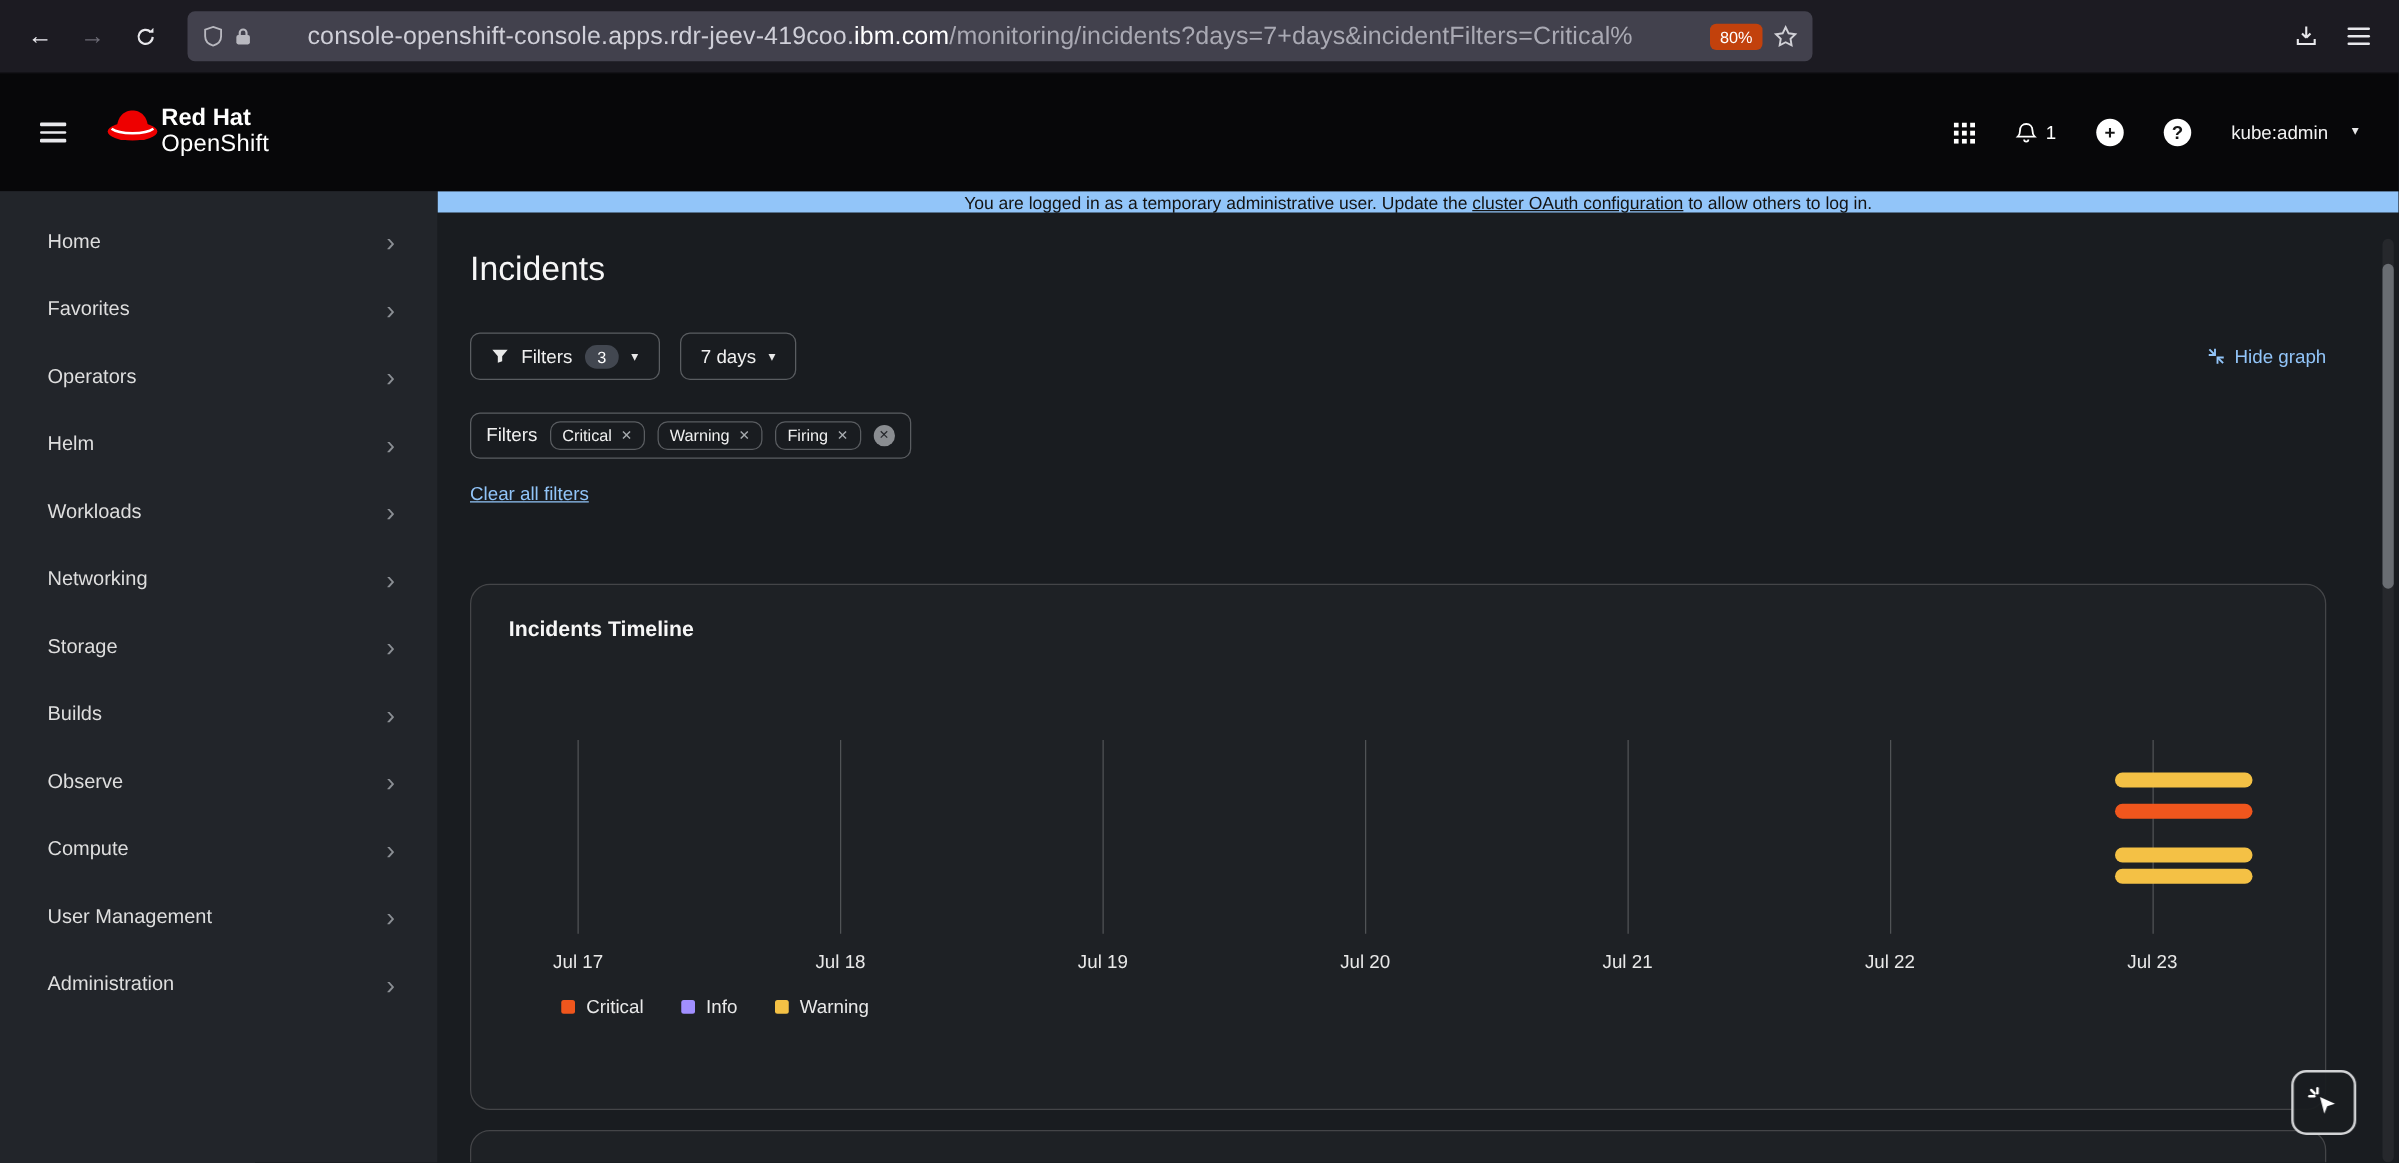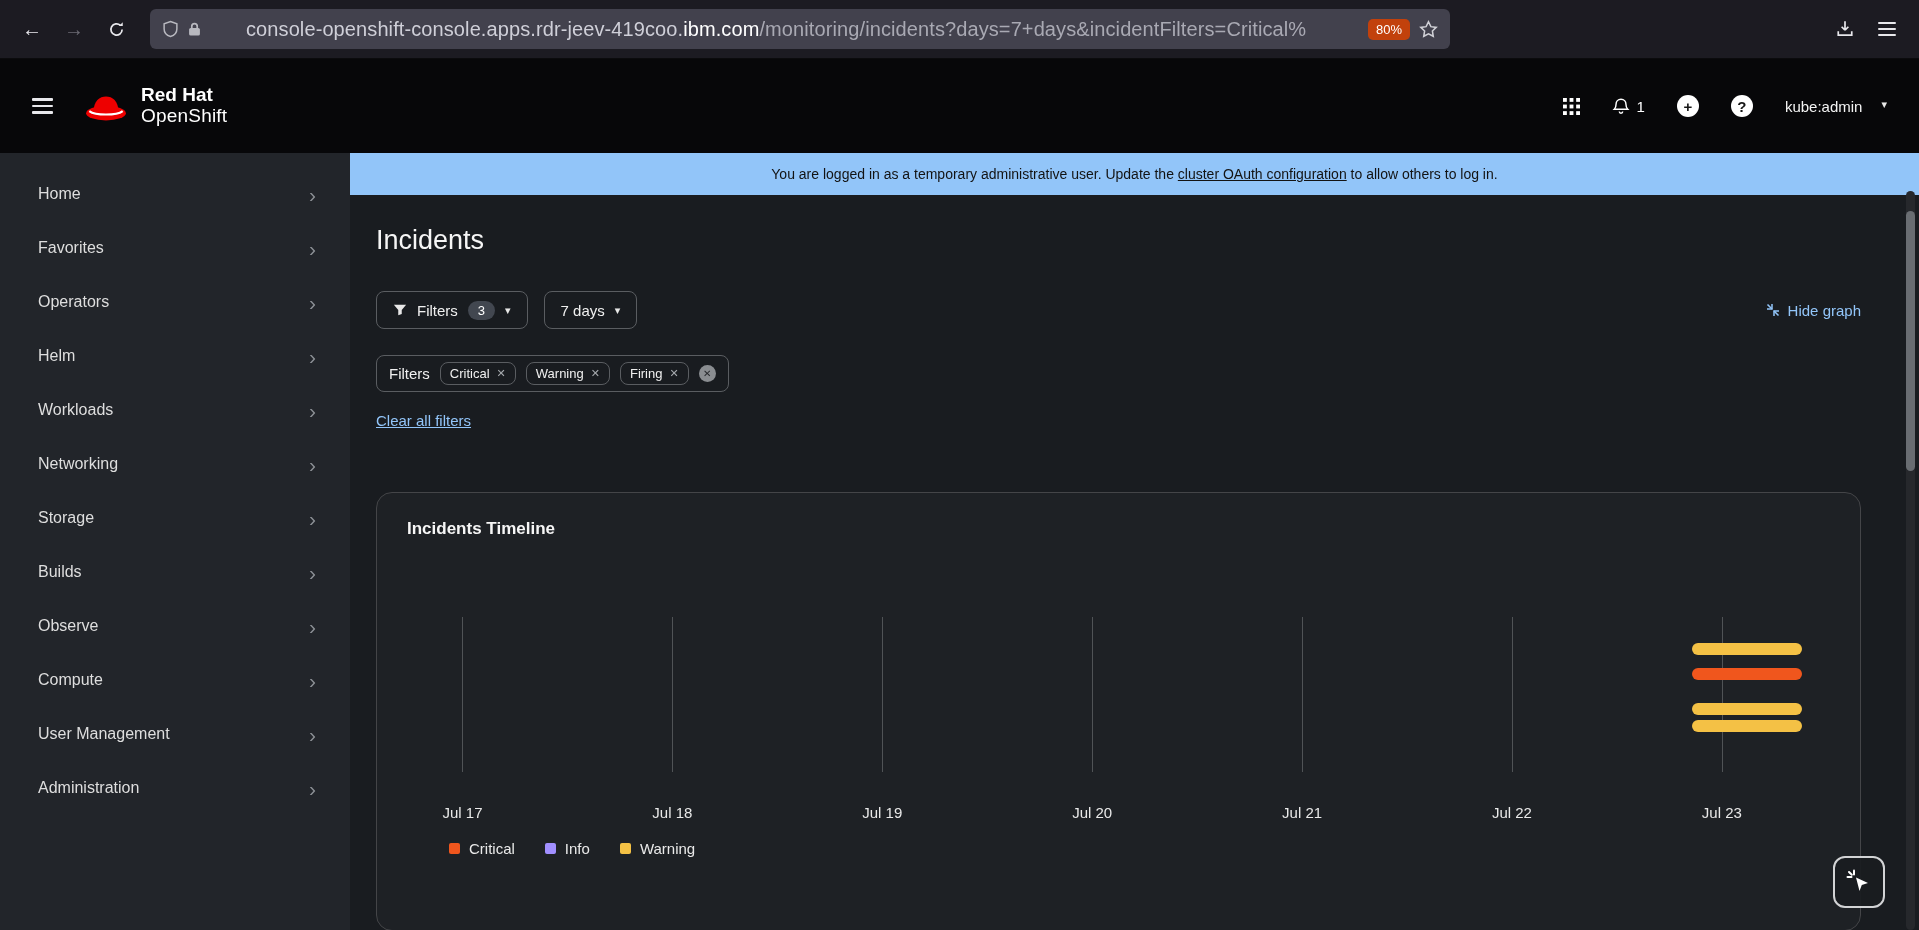"Red Hat" .brand { align-items: flex-end -> flex-start; gap: 12px -> 0 }
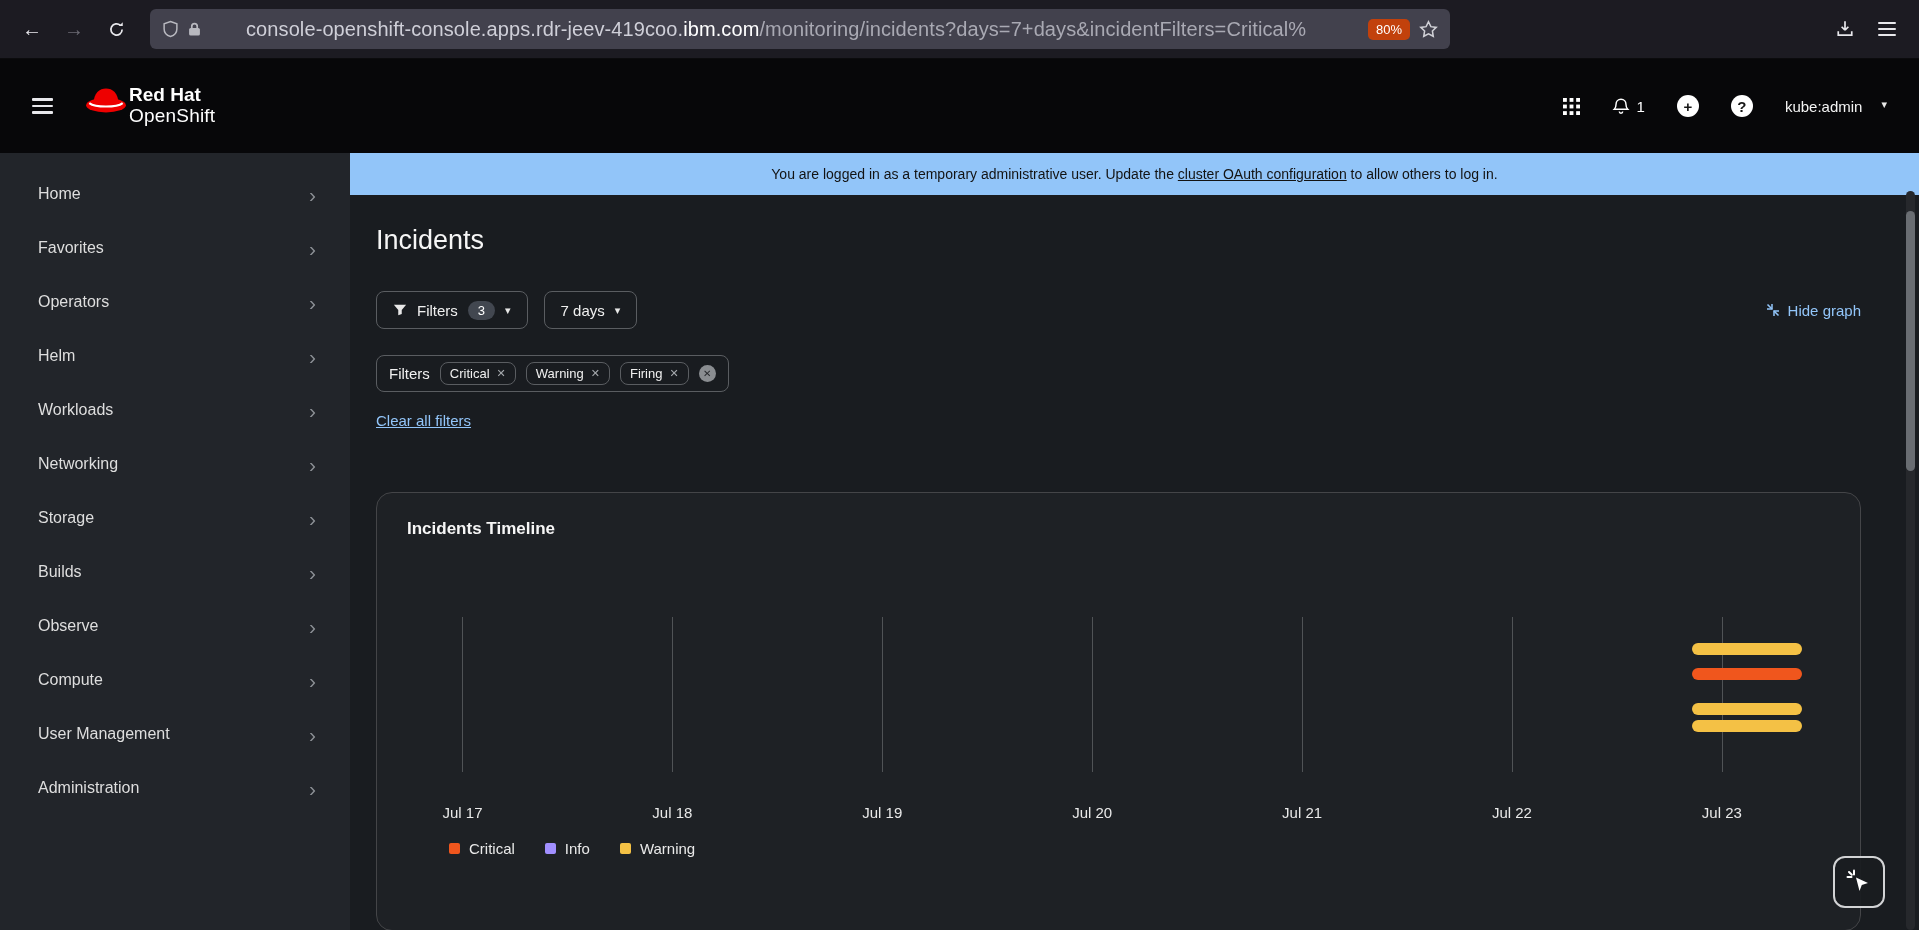"You are logged in as" .banner { height: 42px -> 17px }
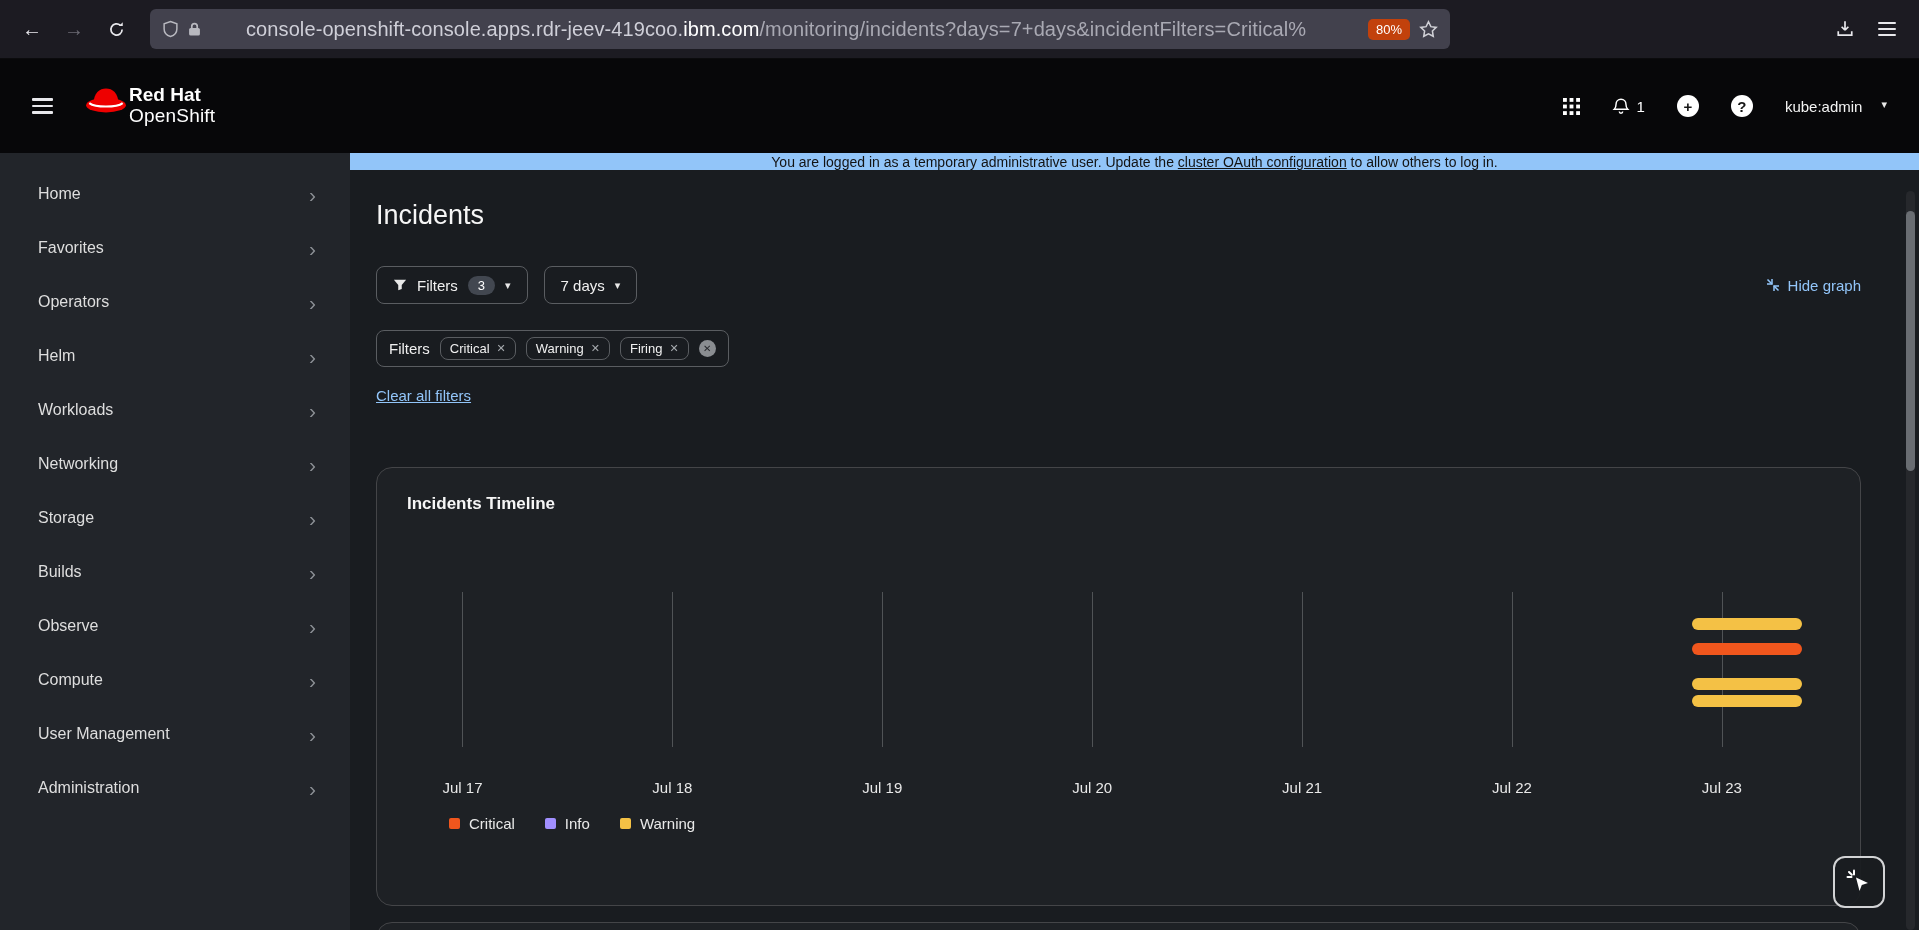"Jul 17" .ticks { margin-top: 32px -> 14px }
